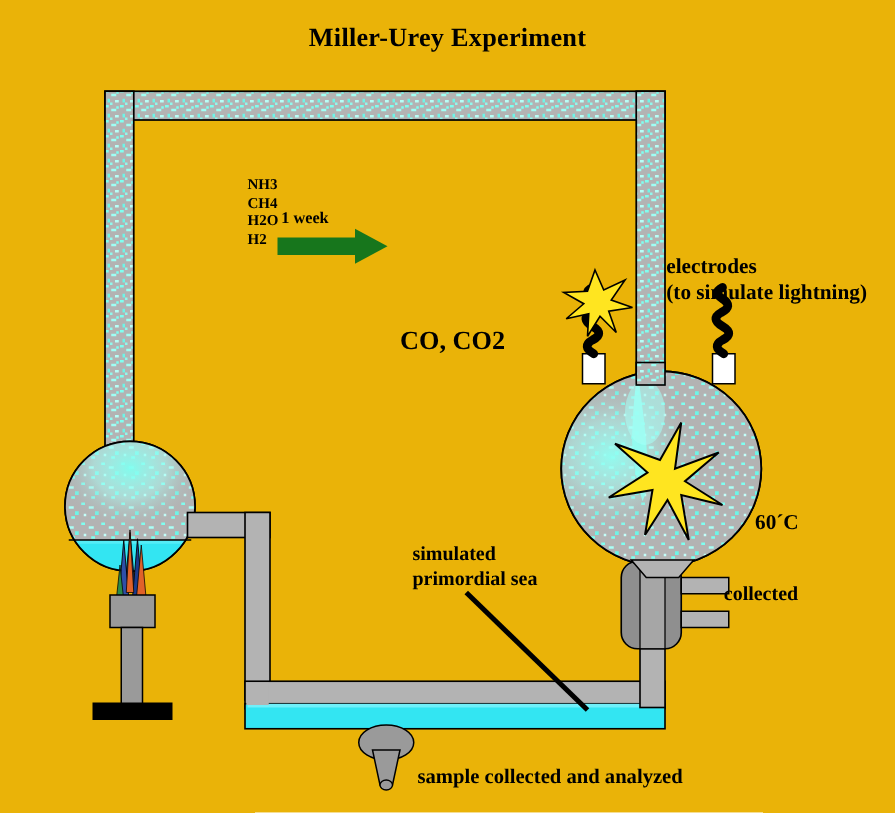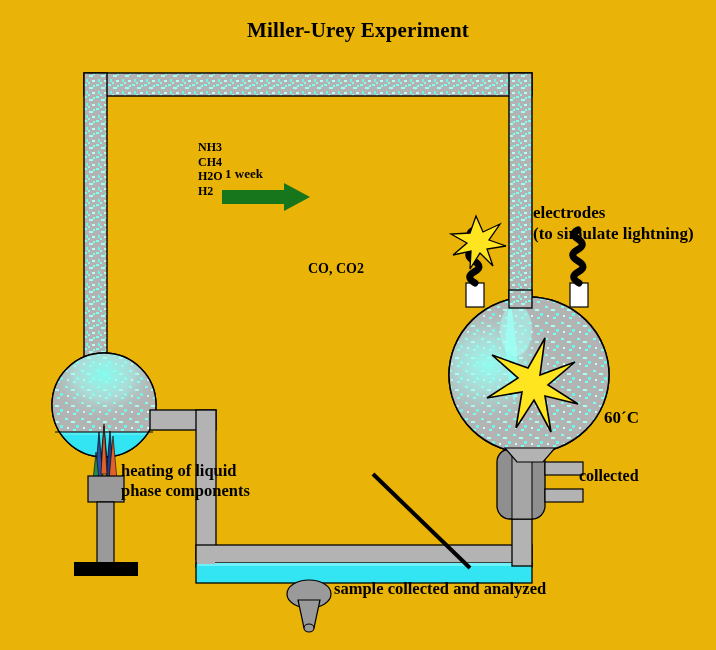"CO, CO2" .oxides { font-size: 14px -> 21px; left: 308px -> 320px }
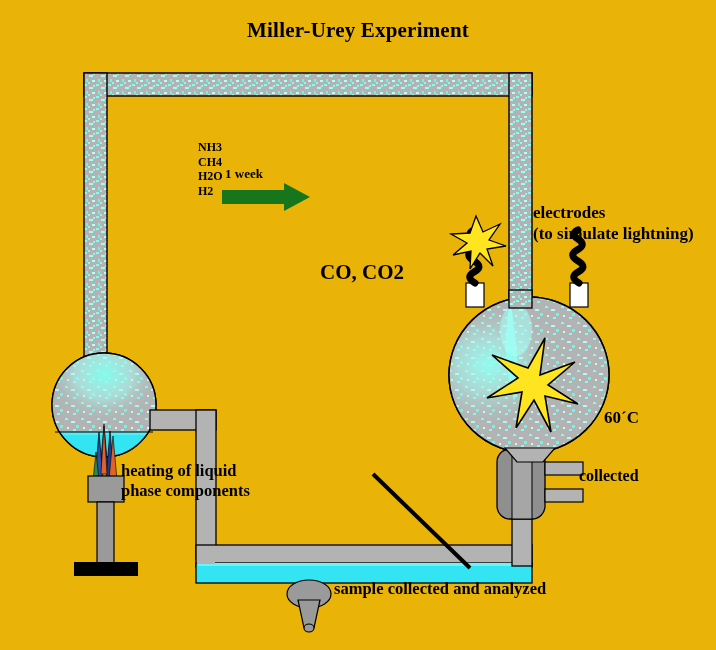"simulated" div.lbl { html: none -> <div>simulated primordial sea</div> }
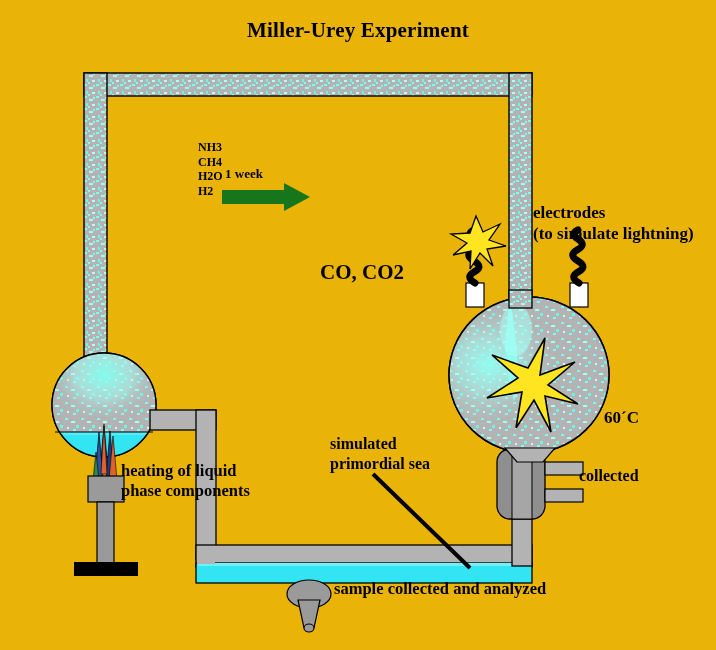"heating of liquid" div.lbl { html: <div>heating of liquid phase components</div> -> none }
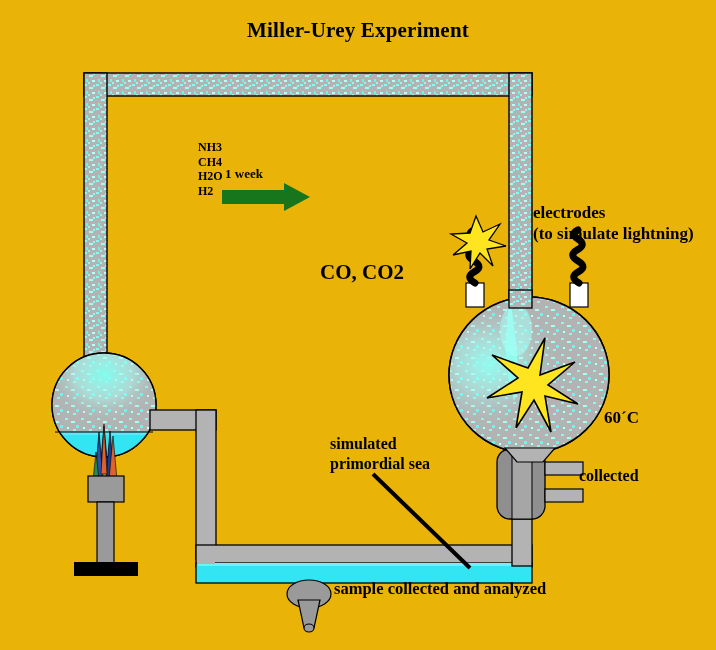"sample collected and analyzed" .sample-lbl { top: 579px -> 611px }
